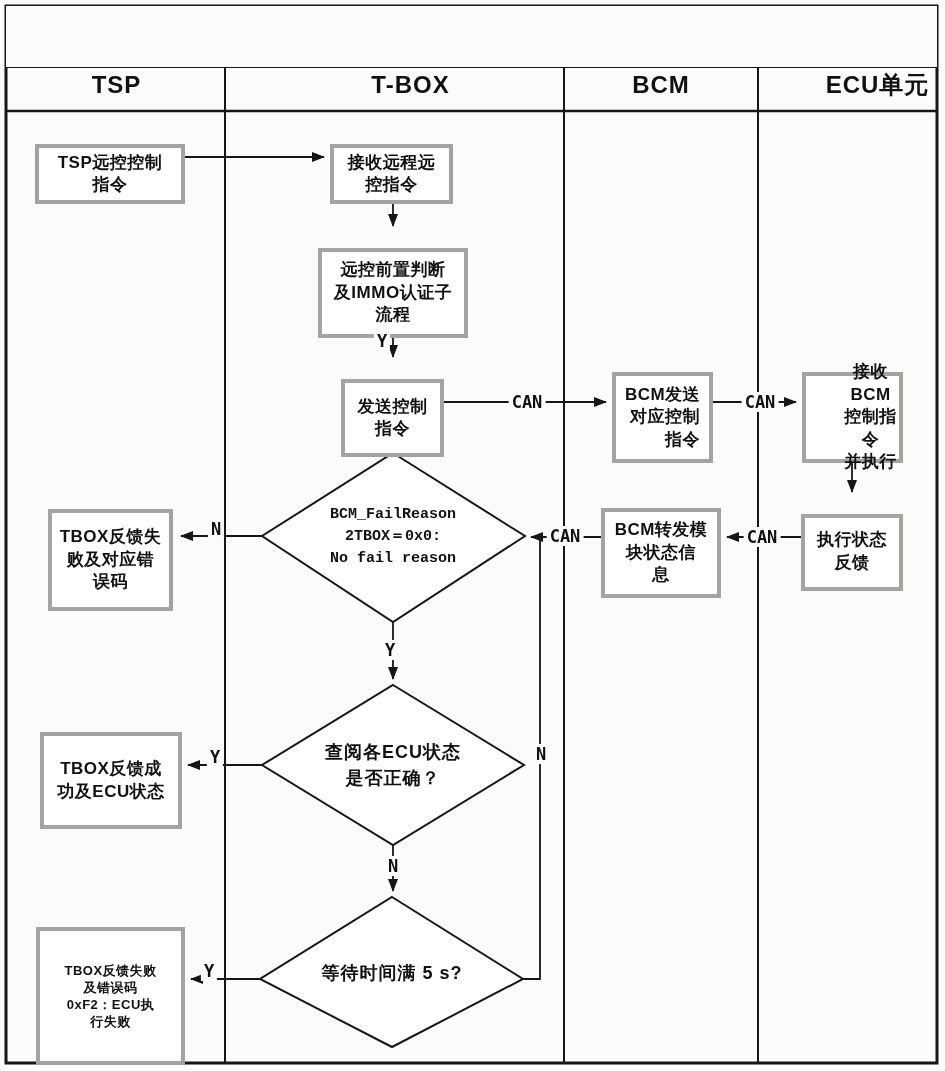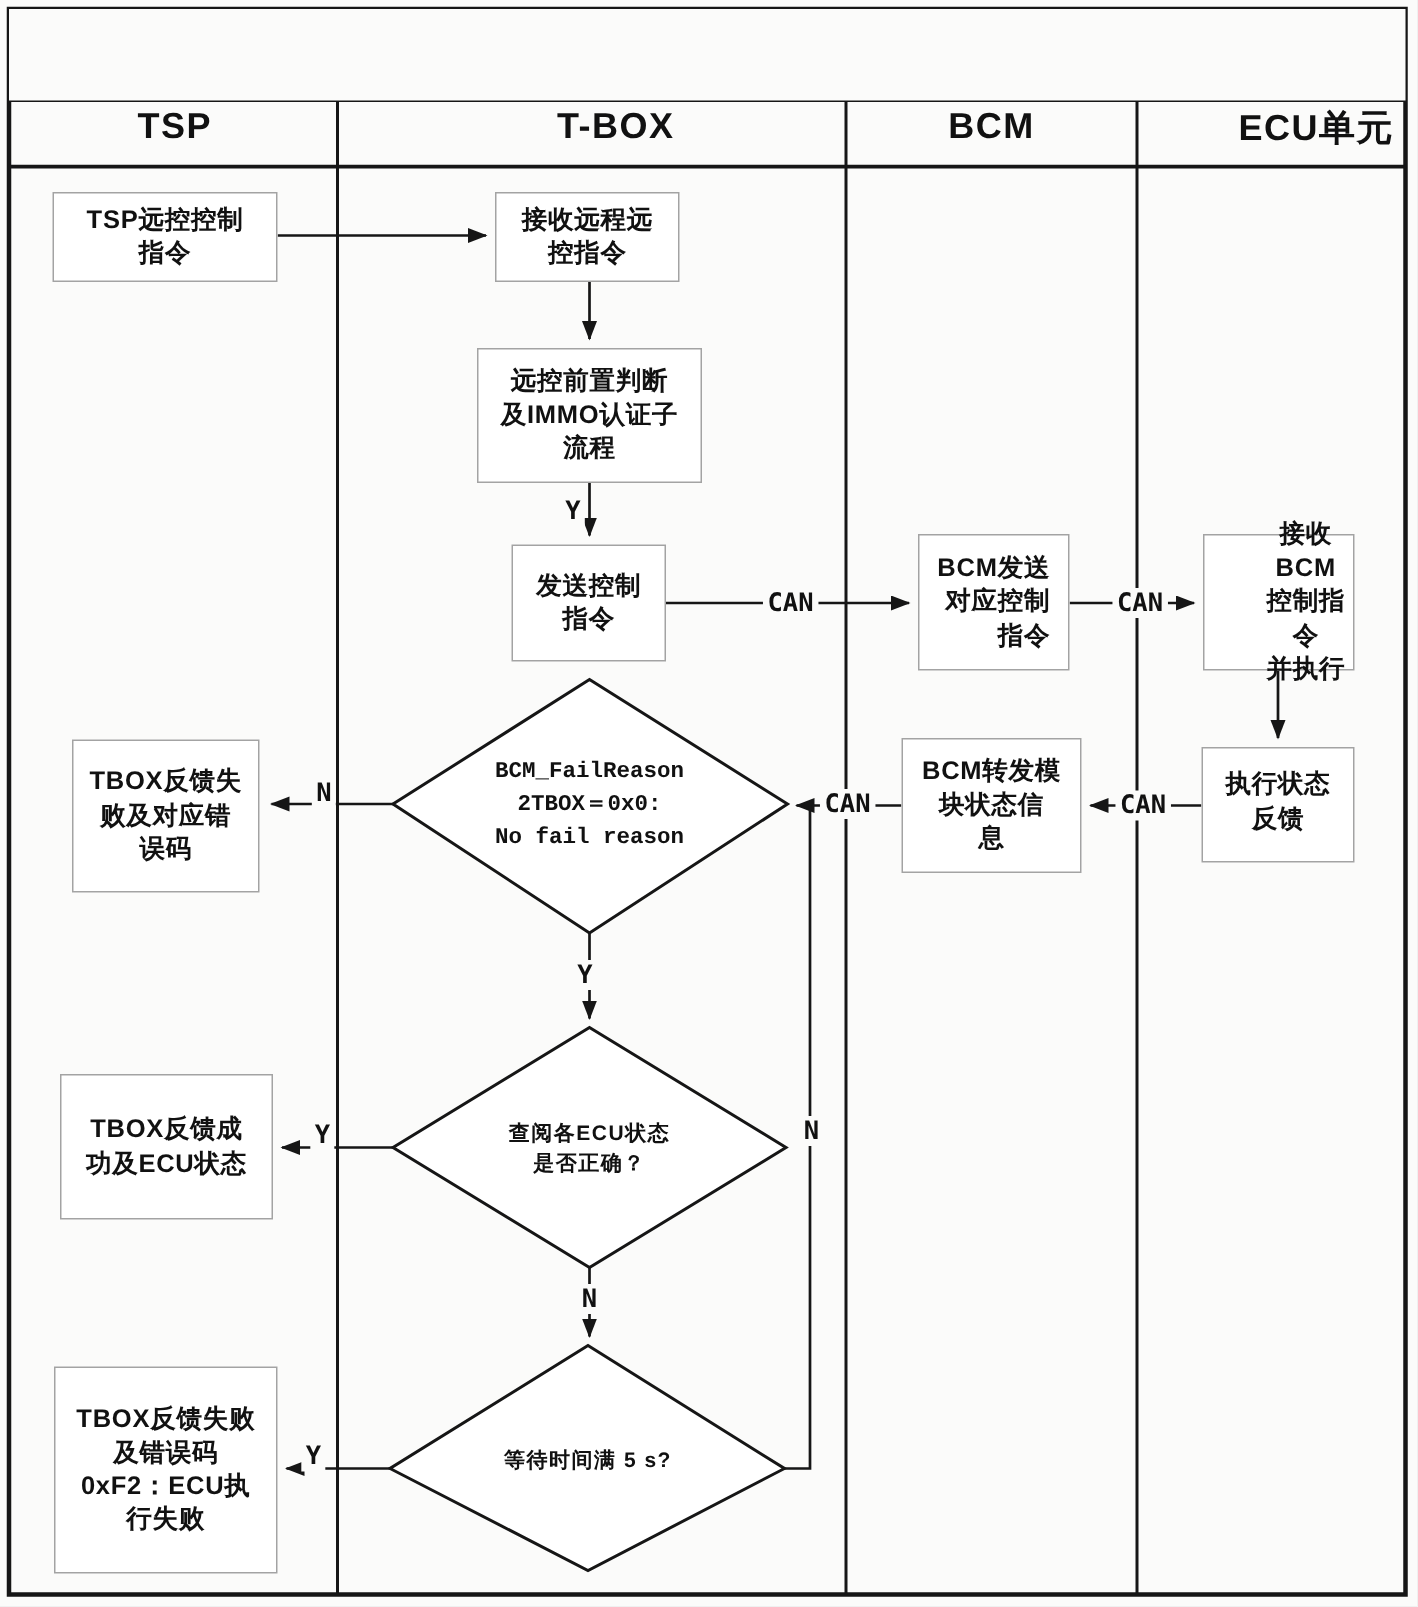"TSP远控控制" .node { border: 1px solid #a3a3a3 -> 4px solid #a3a3a3; margin-top: none -> 16px }
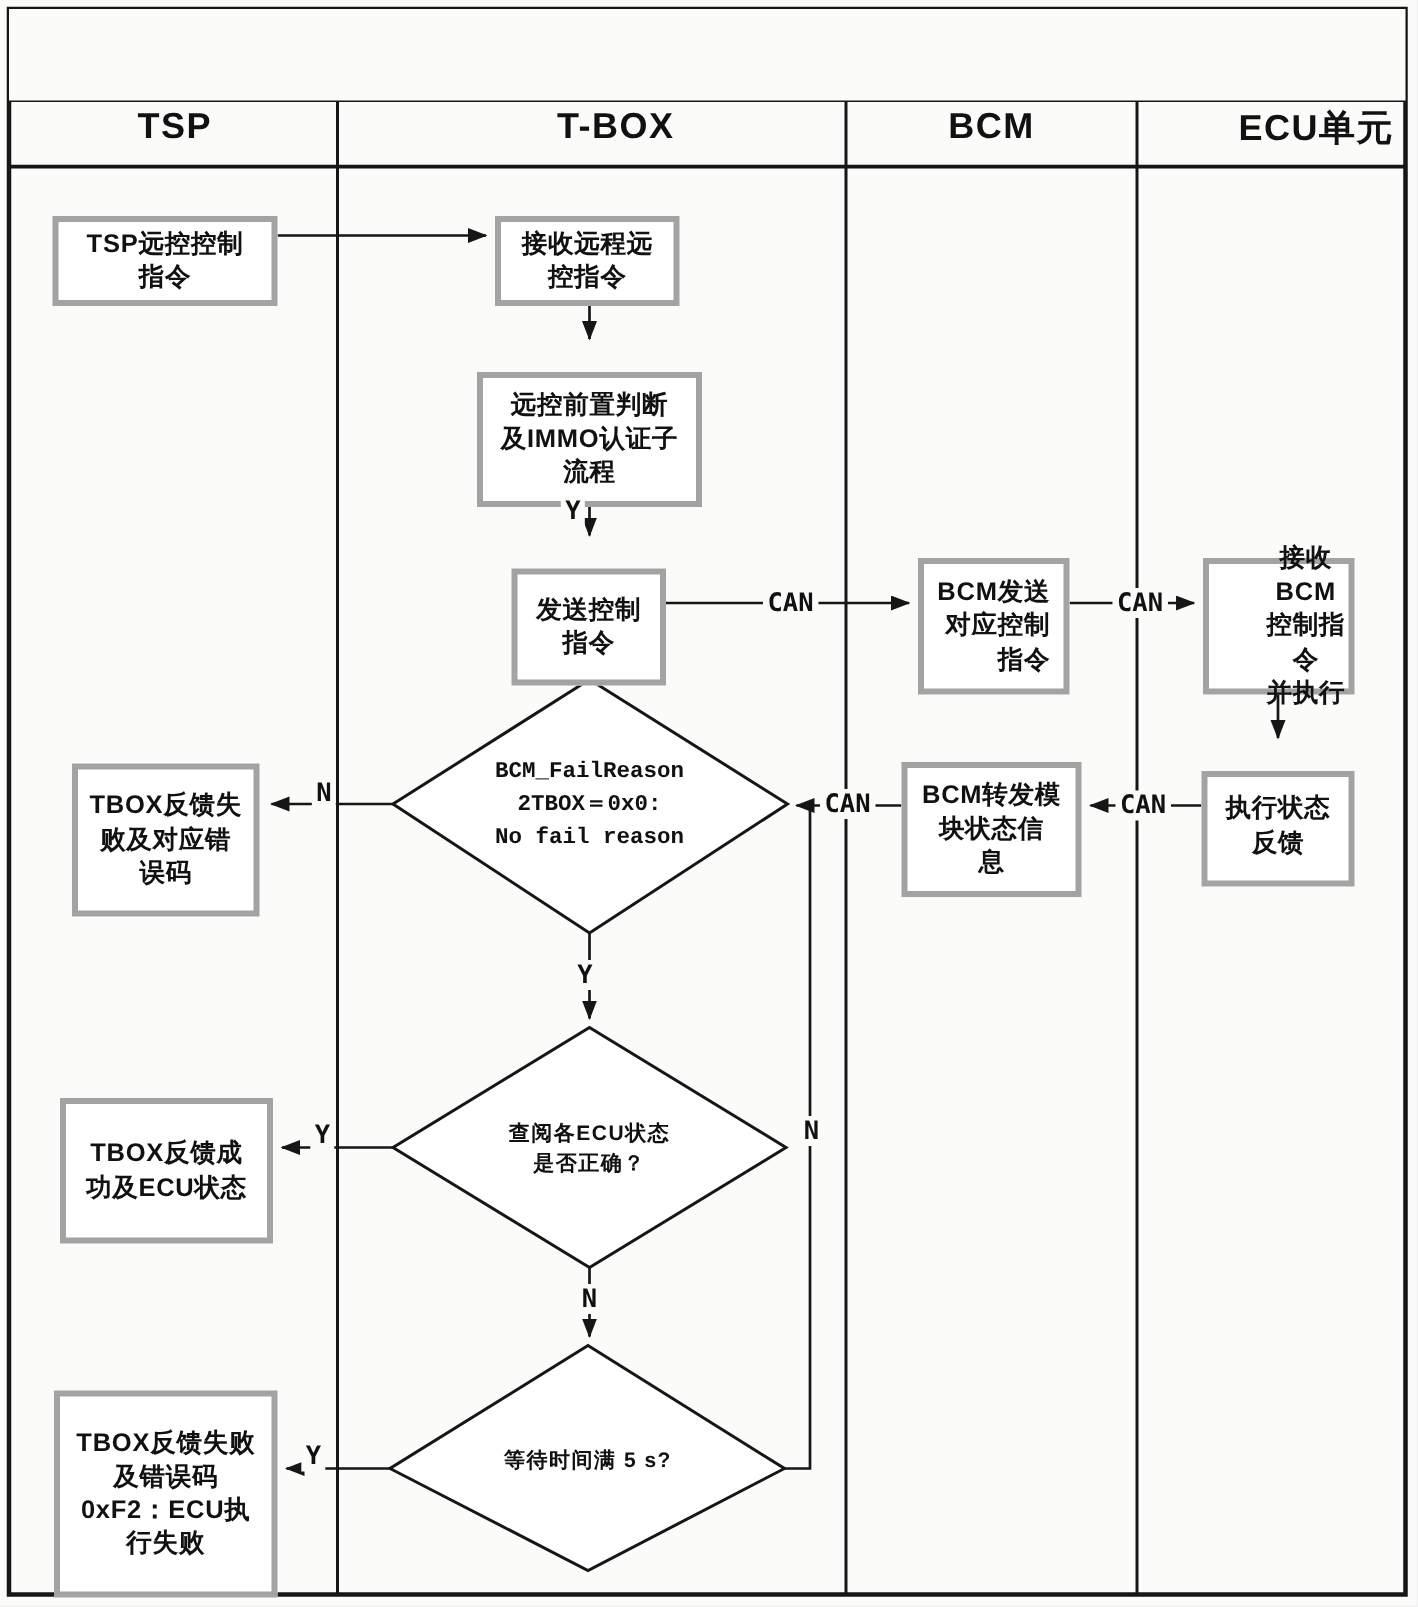"查阅各ECU状态" .dtext.cjk { font-size: 14px -> 18px }
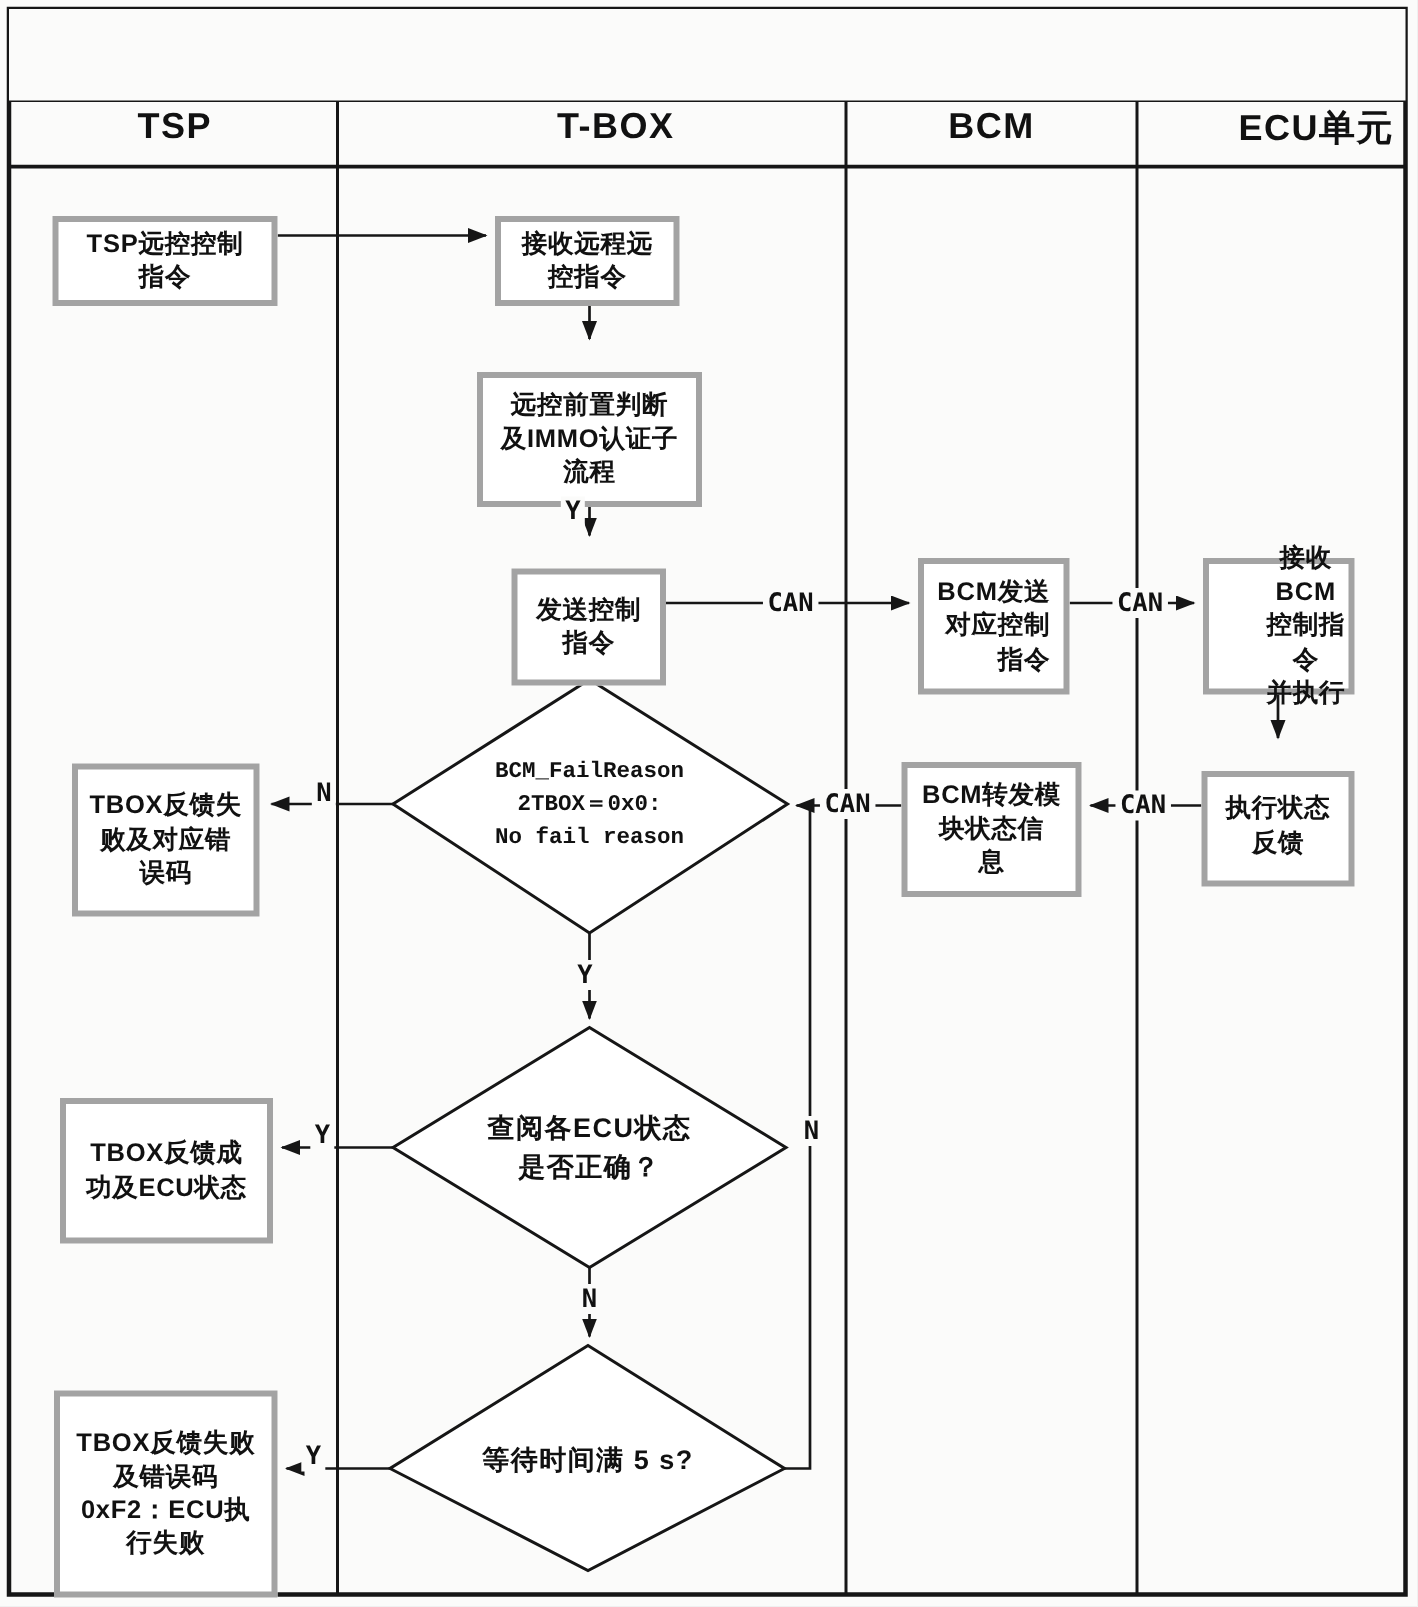"TBOX反馈失败" div.node { font-size: 17px -> 13px }
